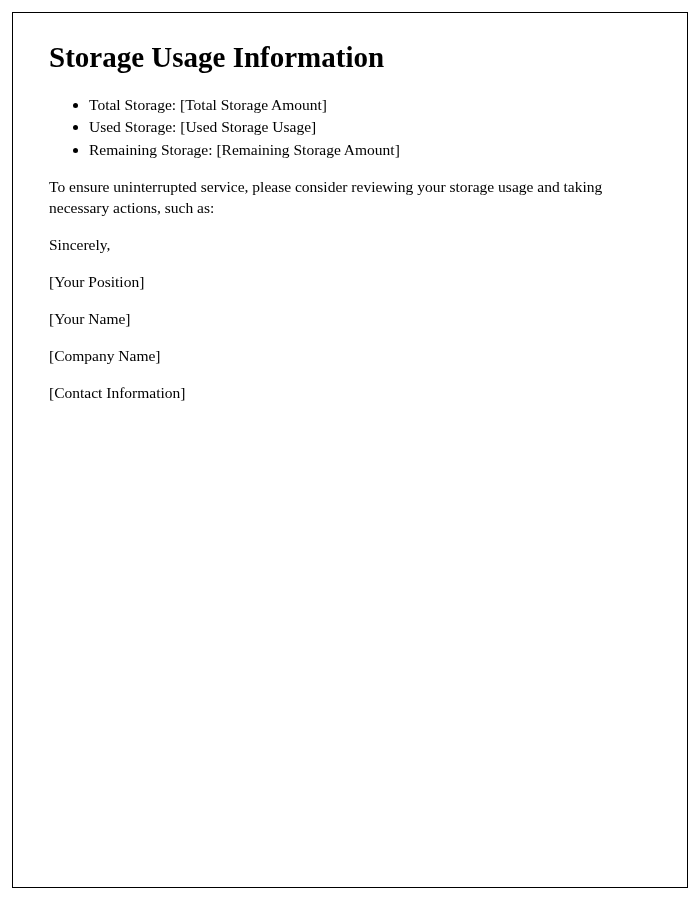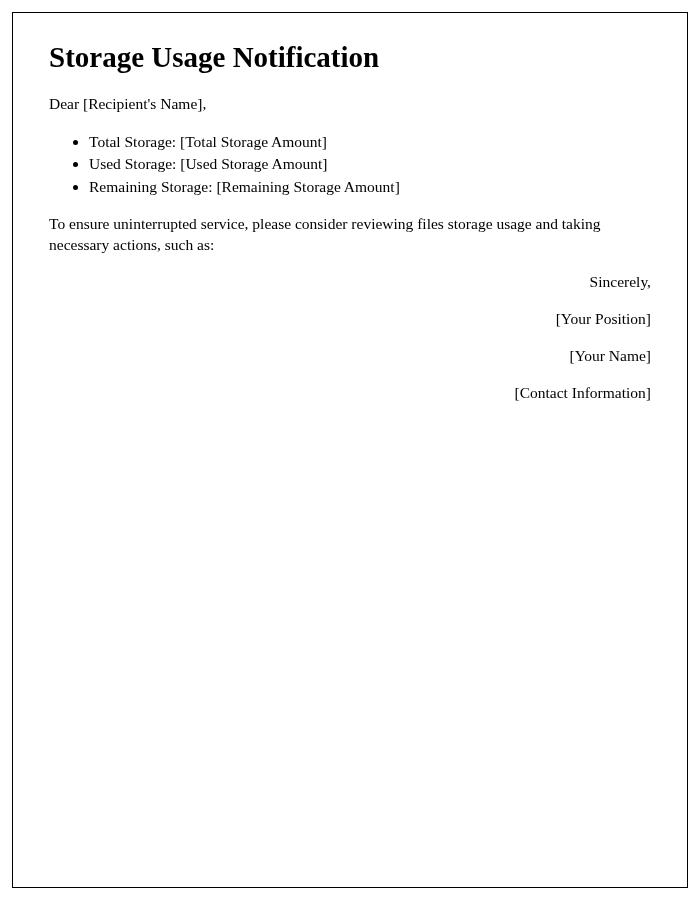"Storage Usage Notification" h1 { text: Notification -> Information }
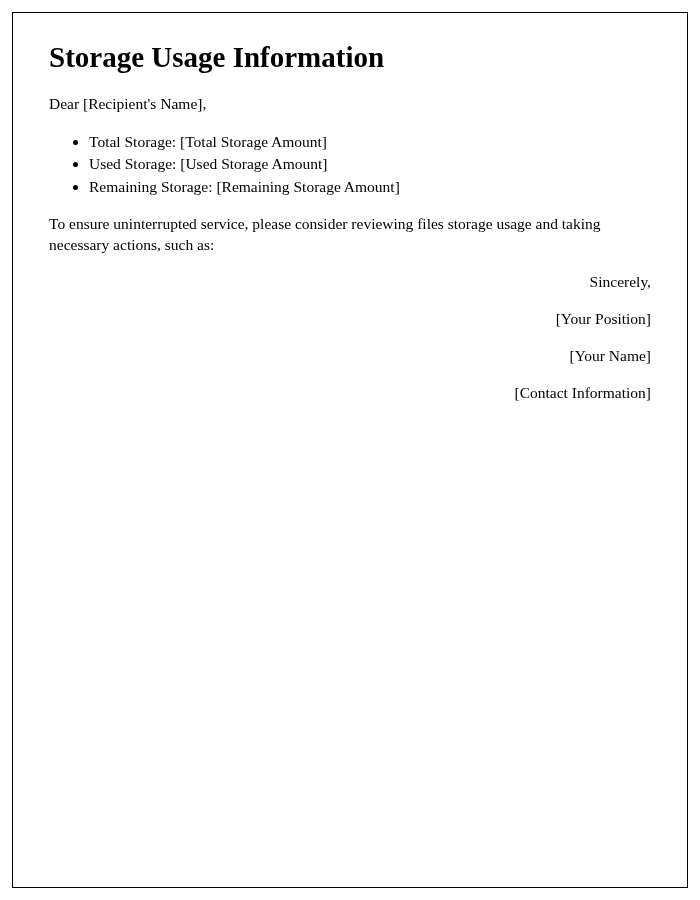"Dear [Recipient's Name]," p { html: <p>Dear [Recipient's Name],</p> -> none }
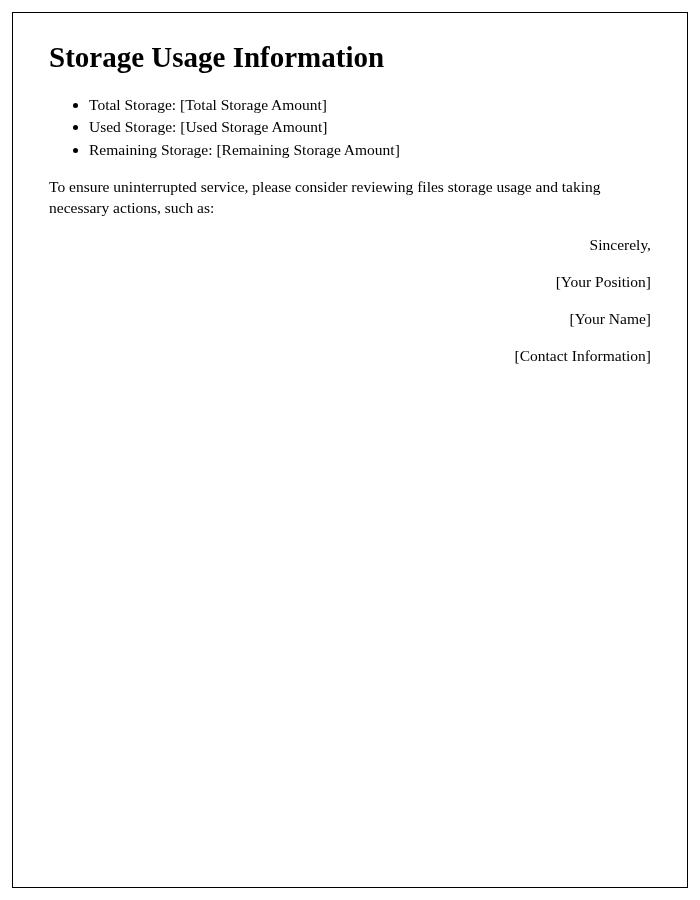"Used Storage: [Used Storage Amount]" li { text: Amount -> Usage }
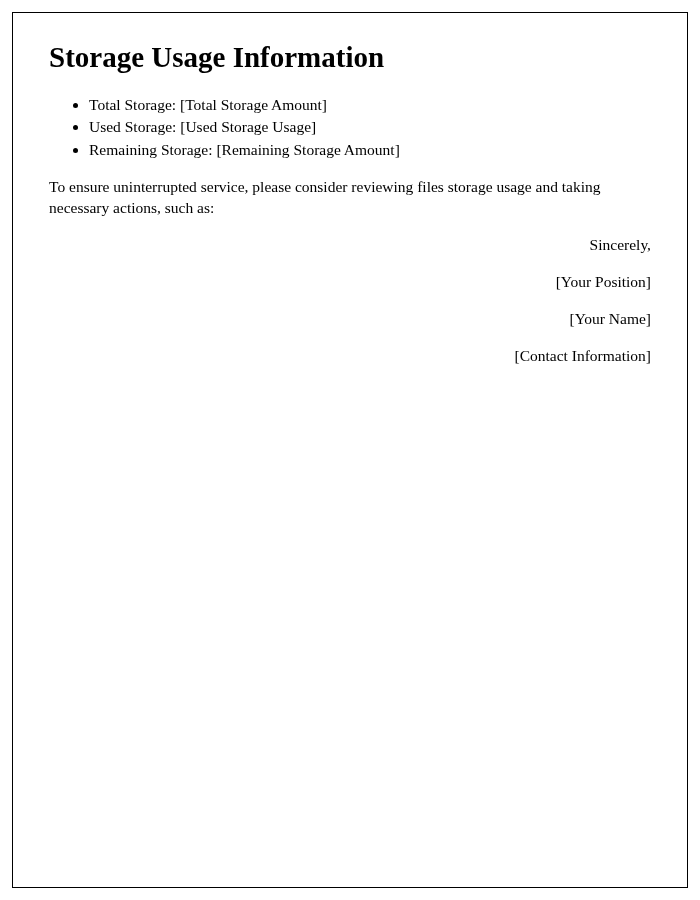"To ensure uninterrupted service, please" p { text: files -> your }
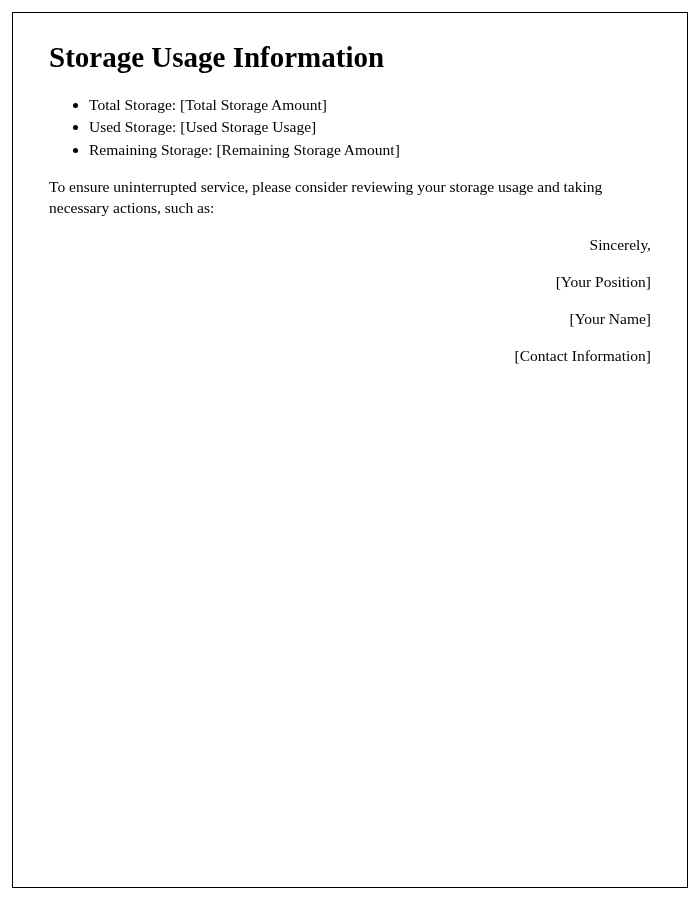"Sincerely," .sig-line { text-align: right -> none }
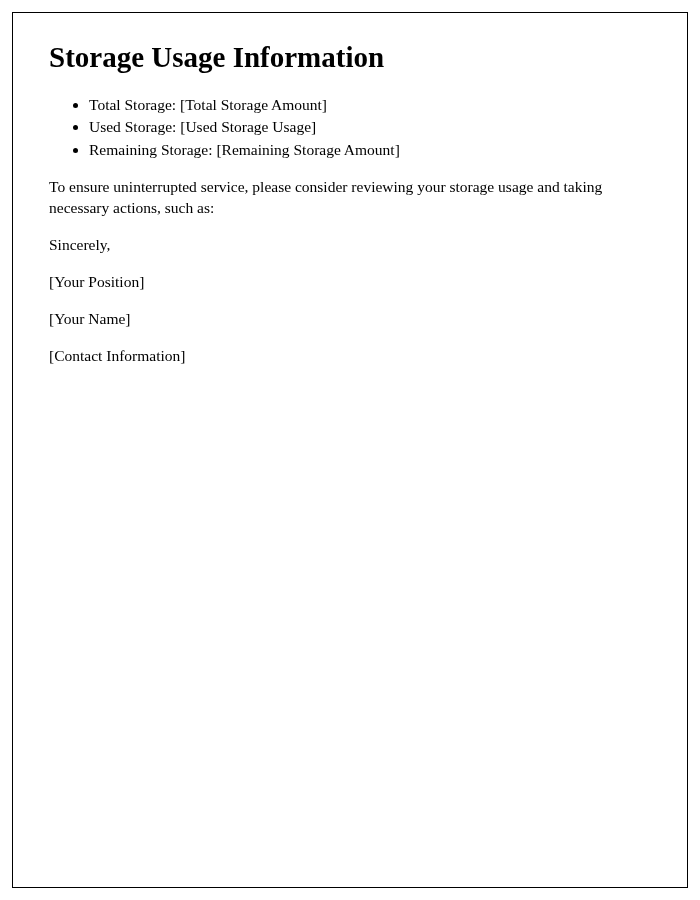"[Company Name]" p.sig-line { html: none -> <p>[Company Name]</p> }
